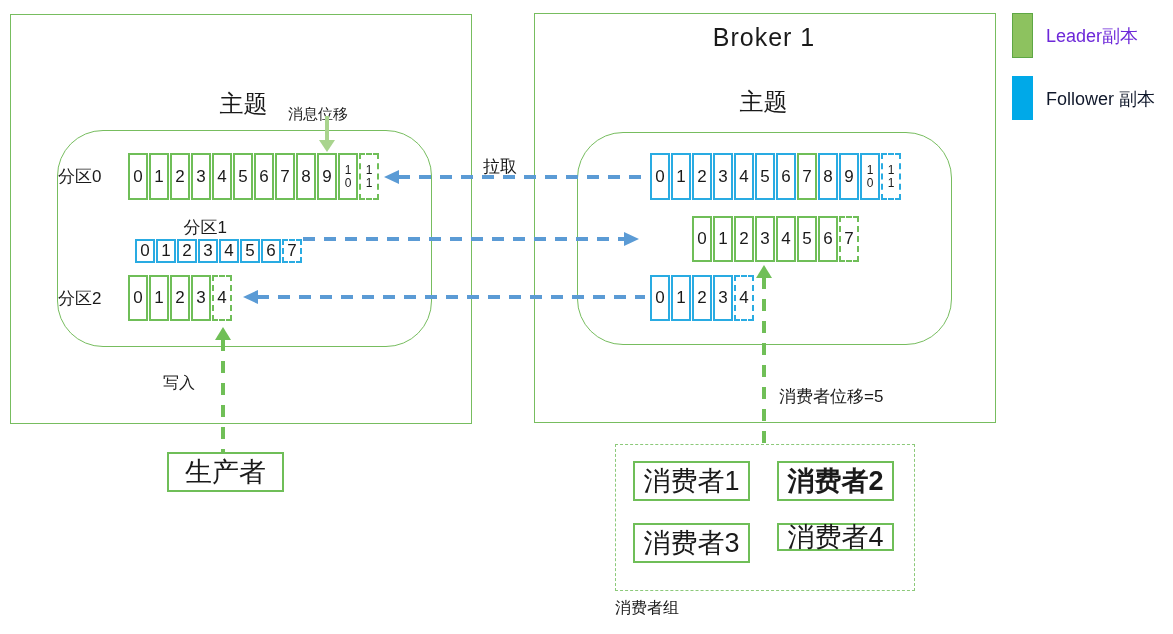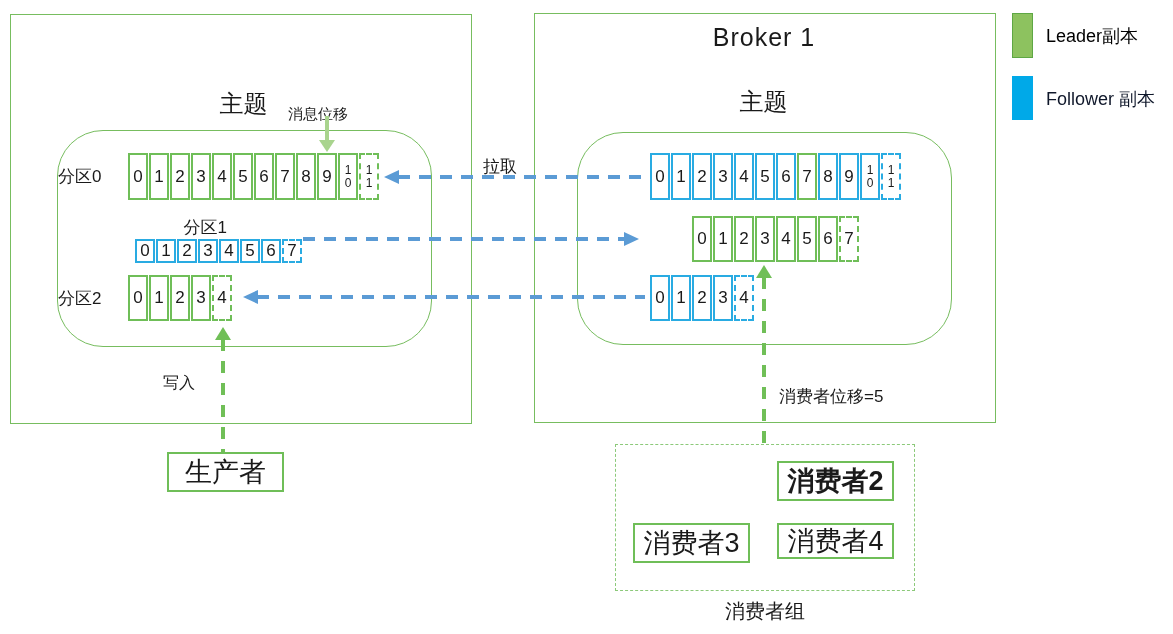"Leader副本" .legend-green { color: #000000 -> #6d28d9 }
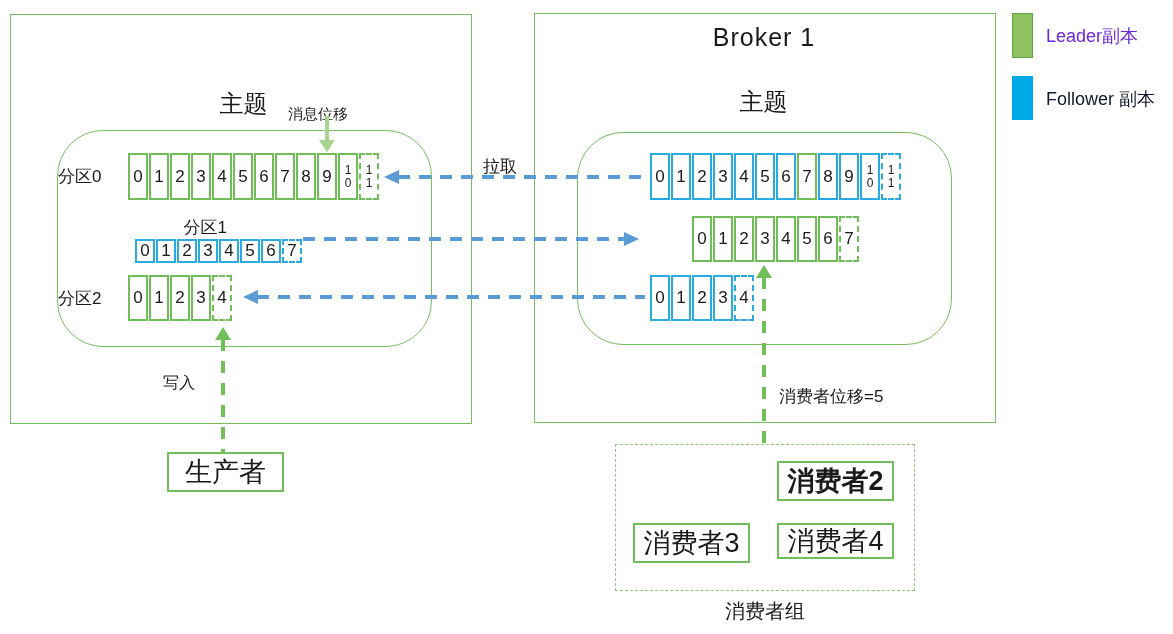"消费者1" div.abs { html: none -> <div>消费者1</div> }
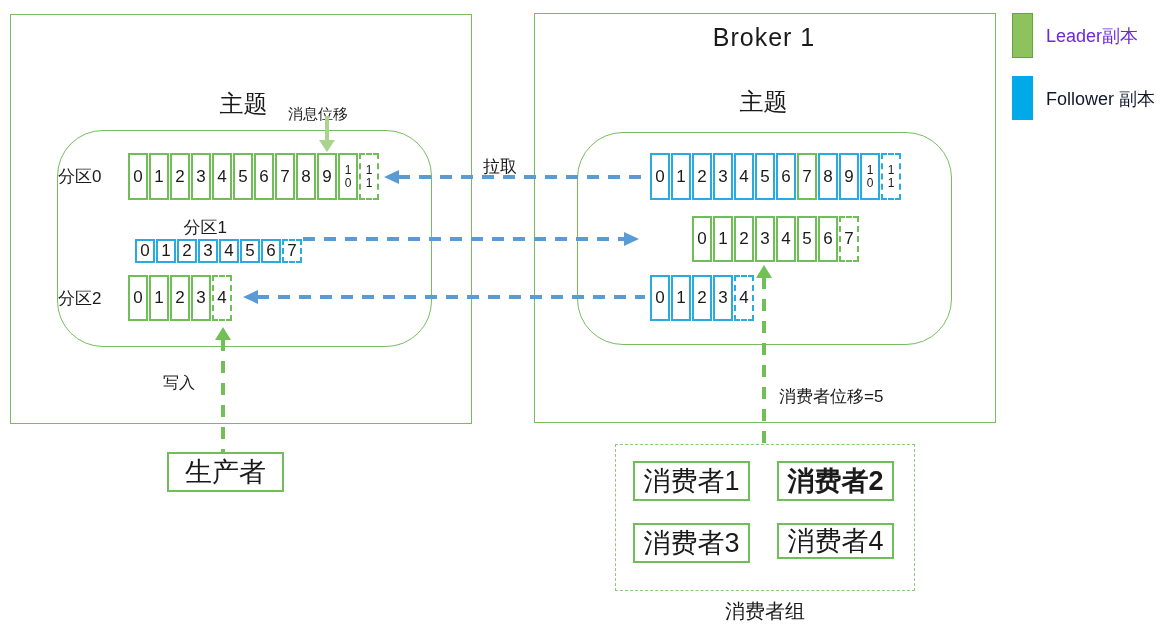"消费者4" div.abs { height: 36px -> 28px }
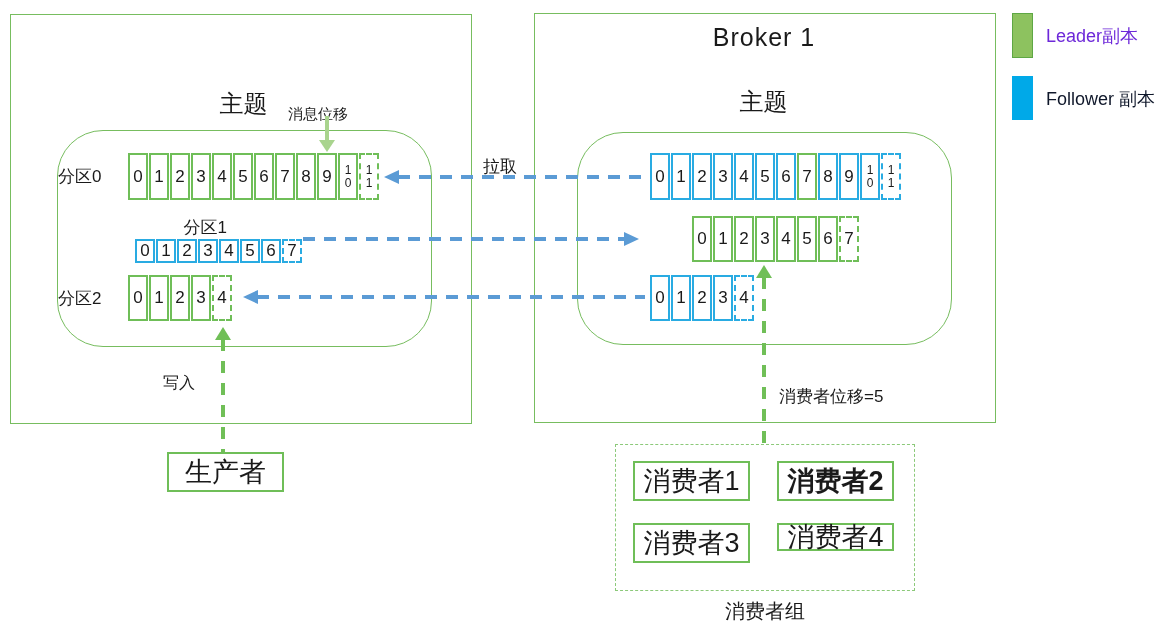"消费者组" .cgroup-label { font-size: 20px -> 16px; text-align: center -> left }
